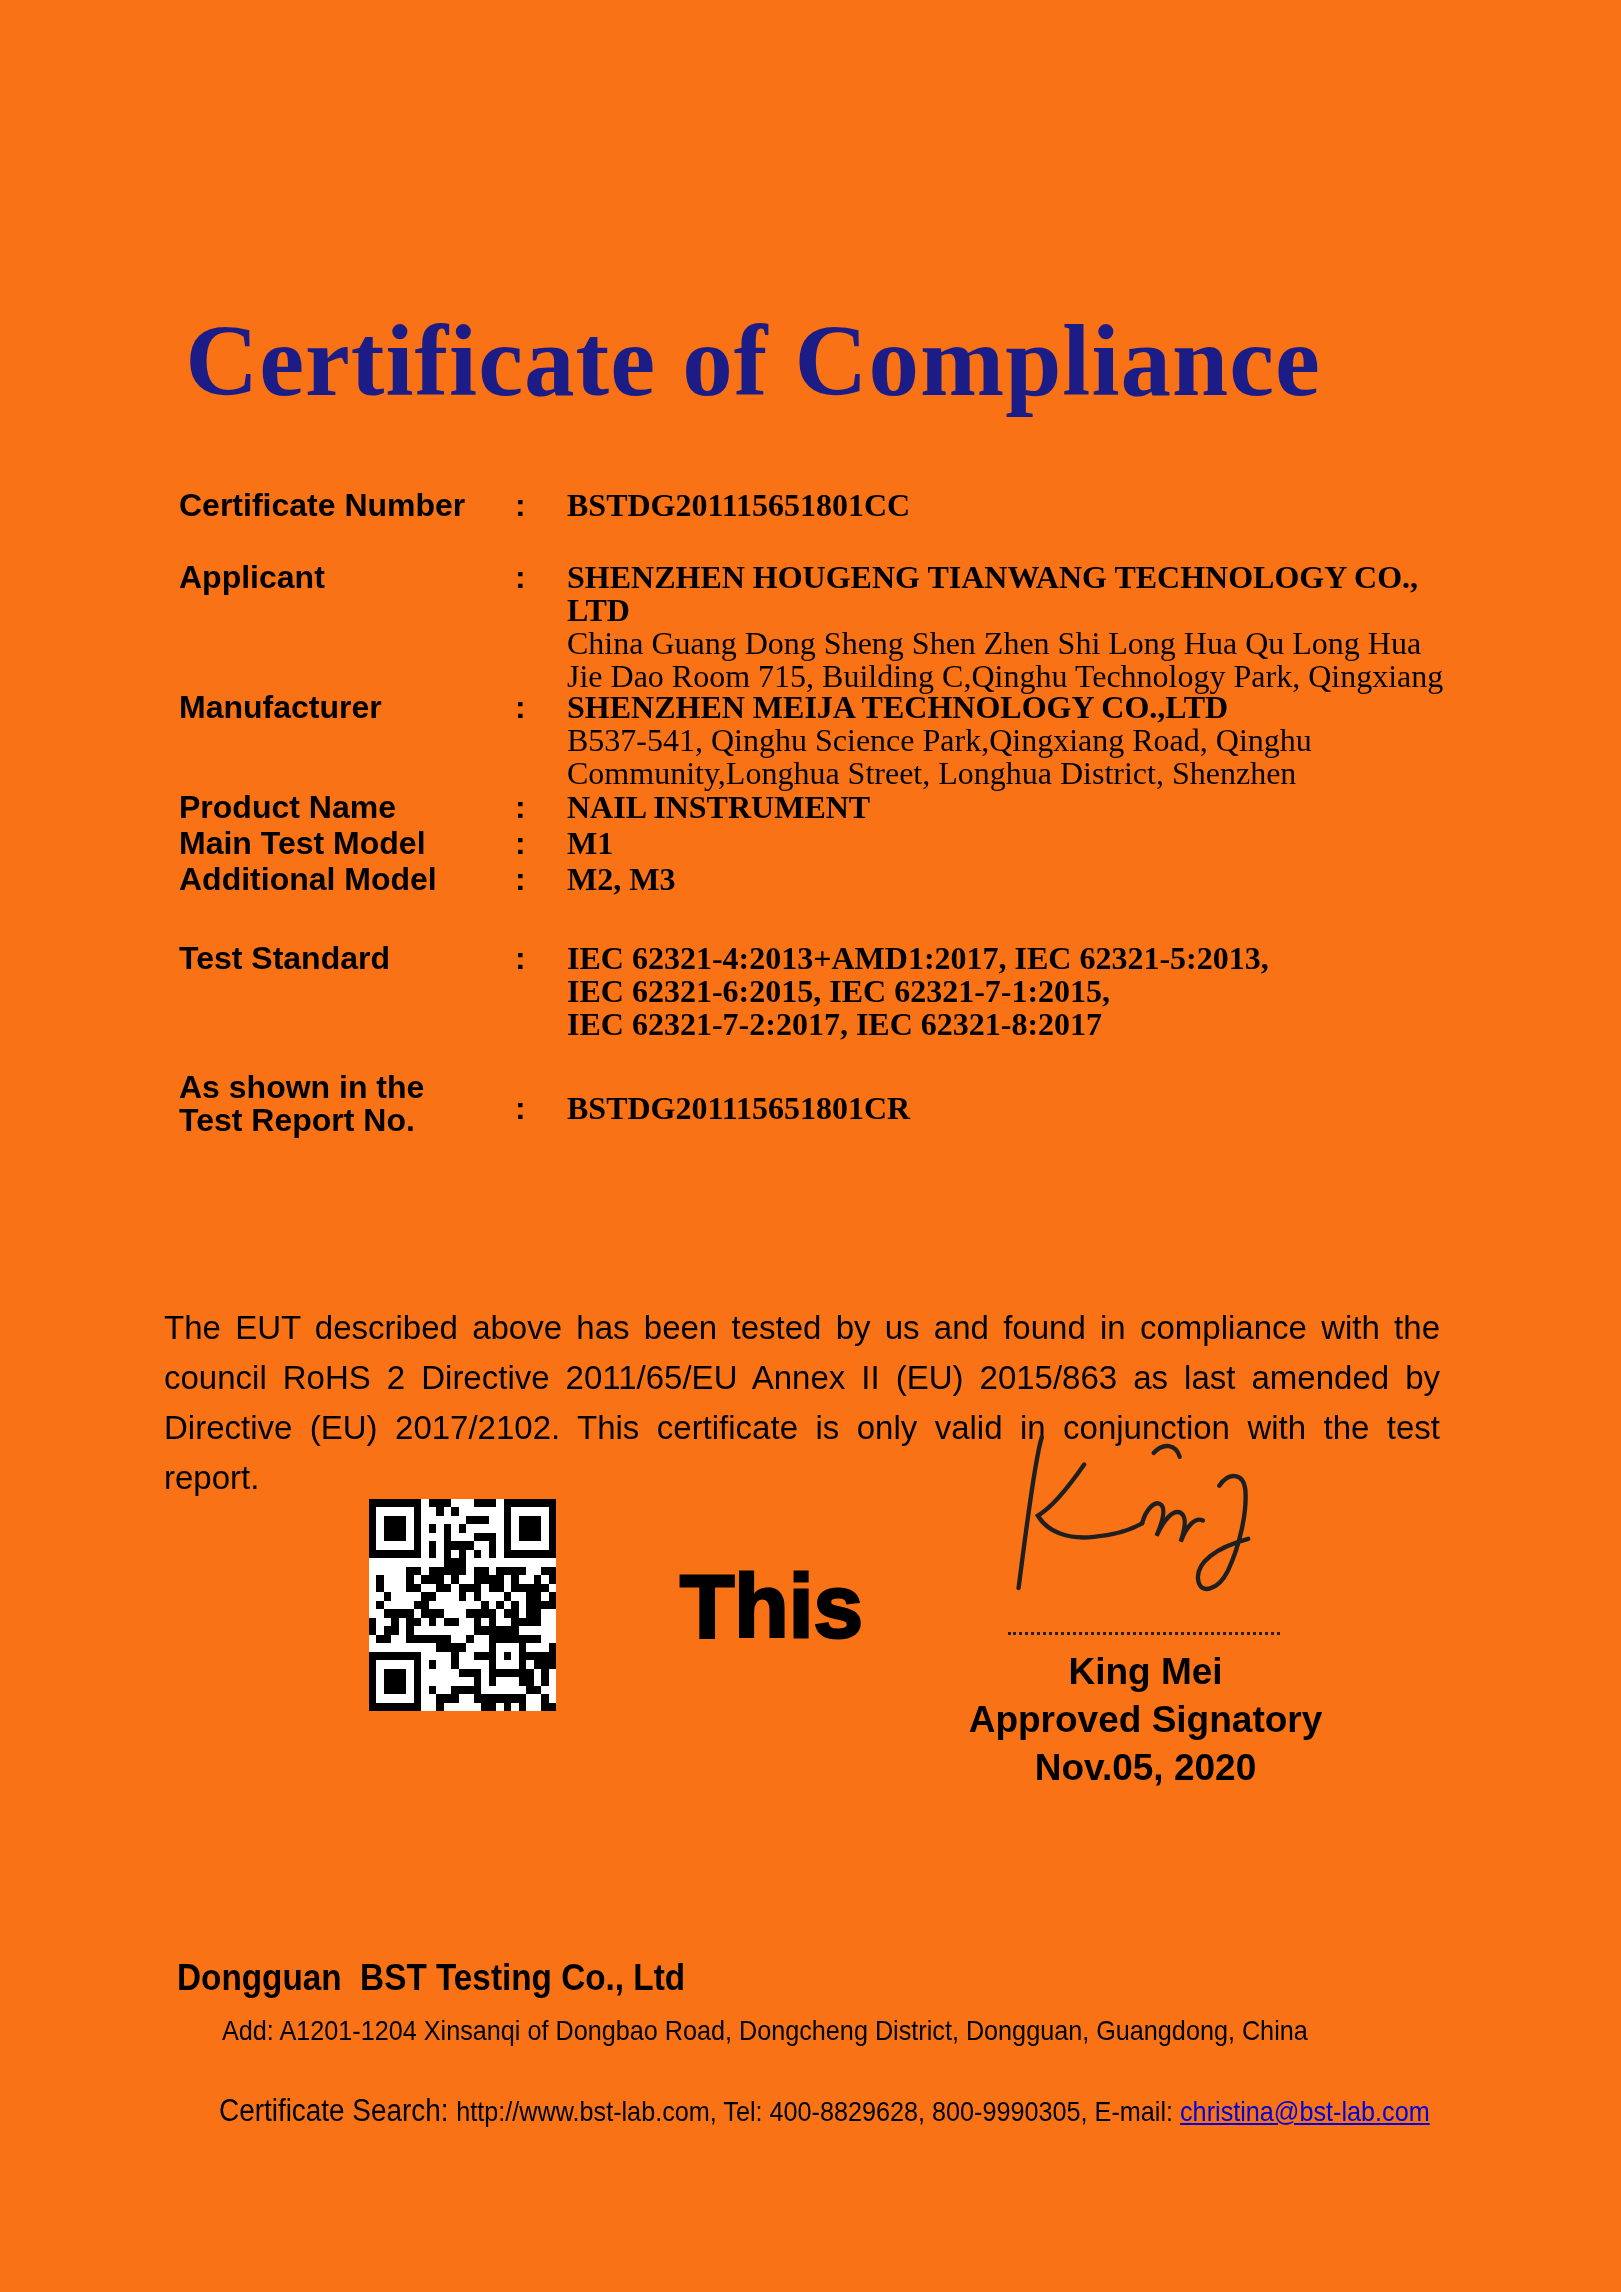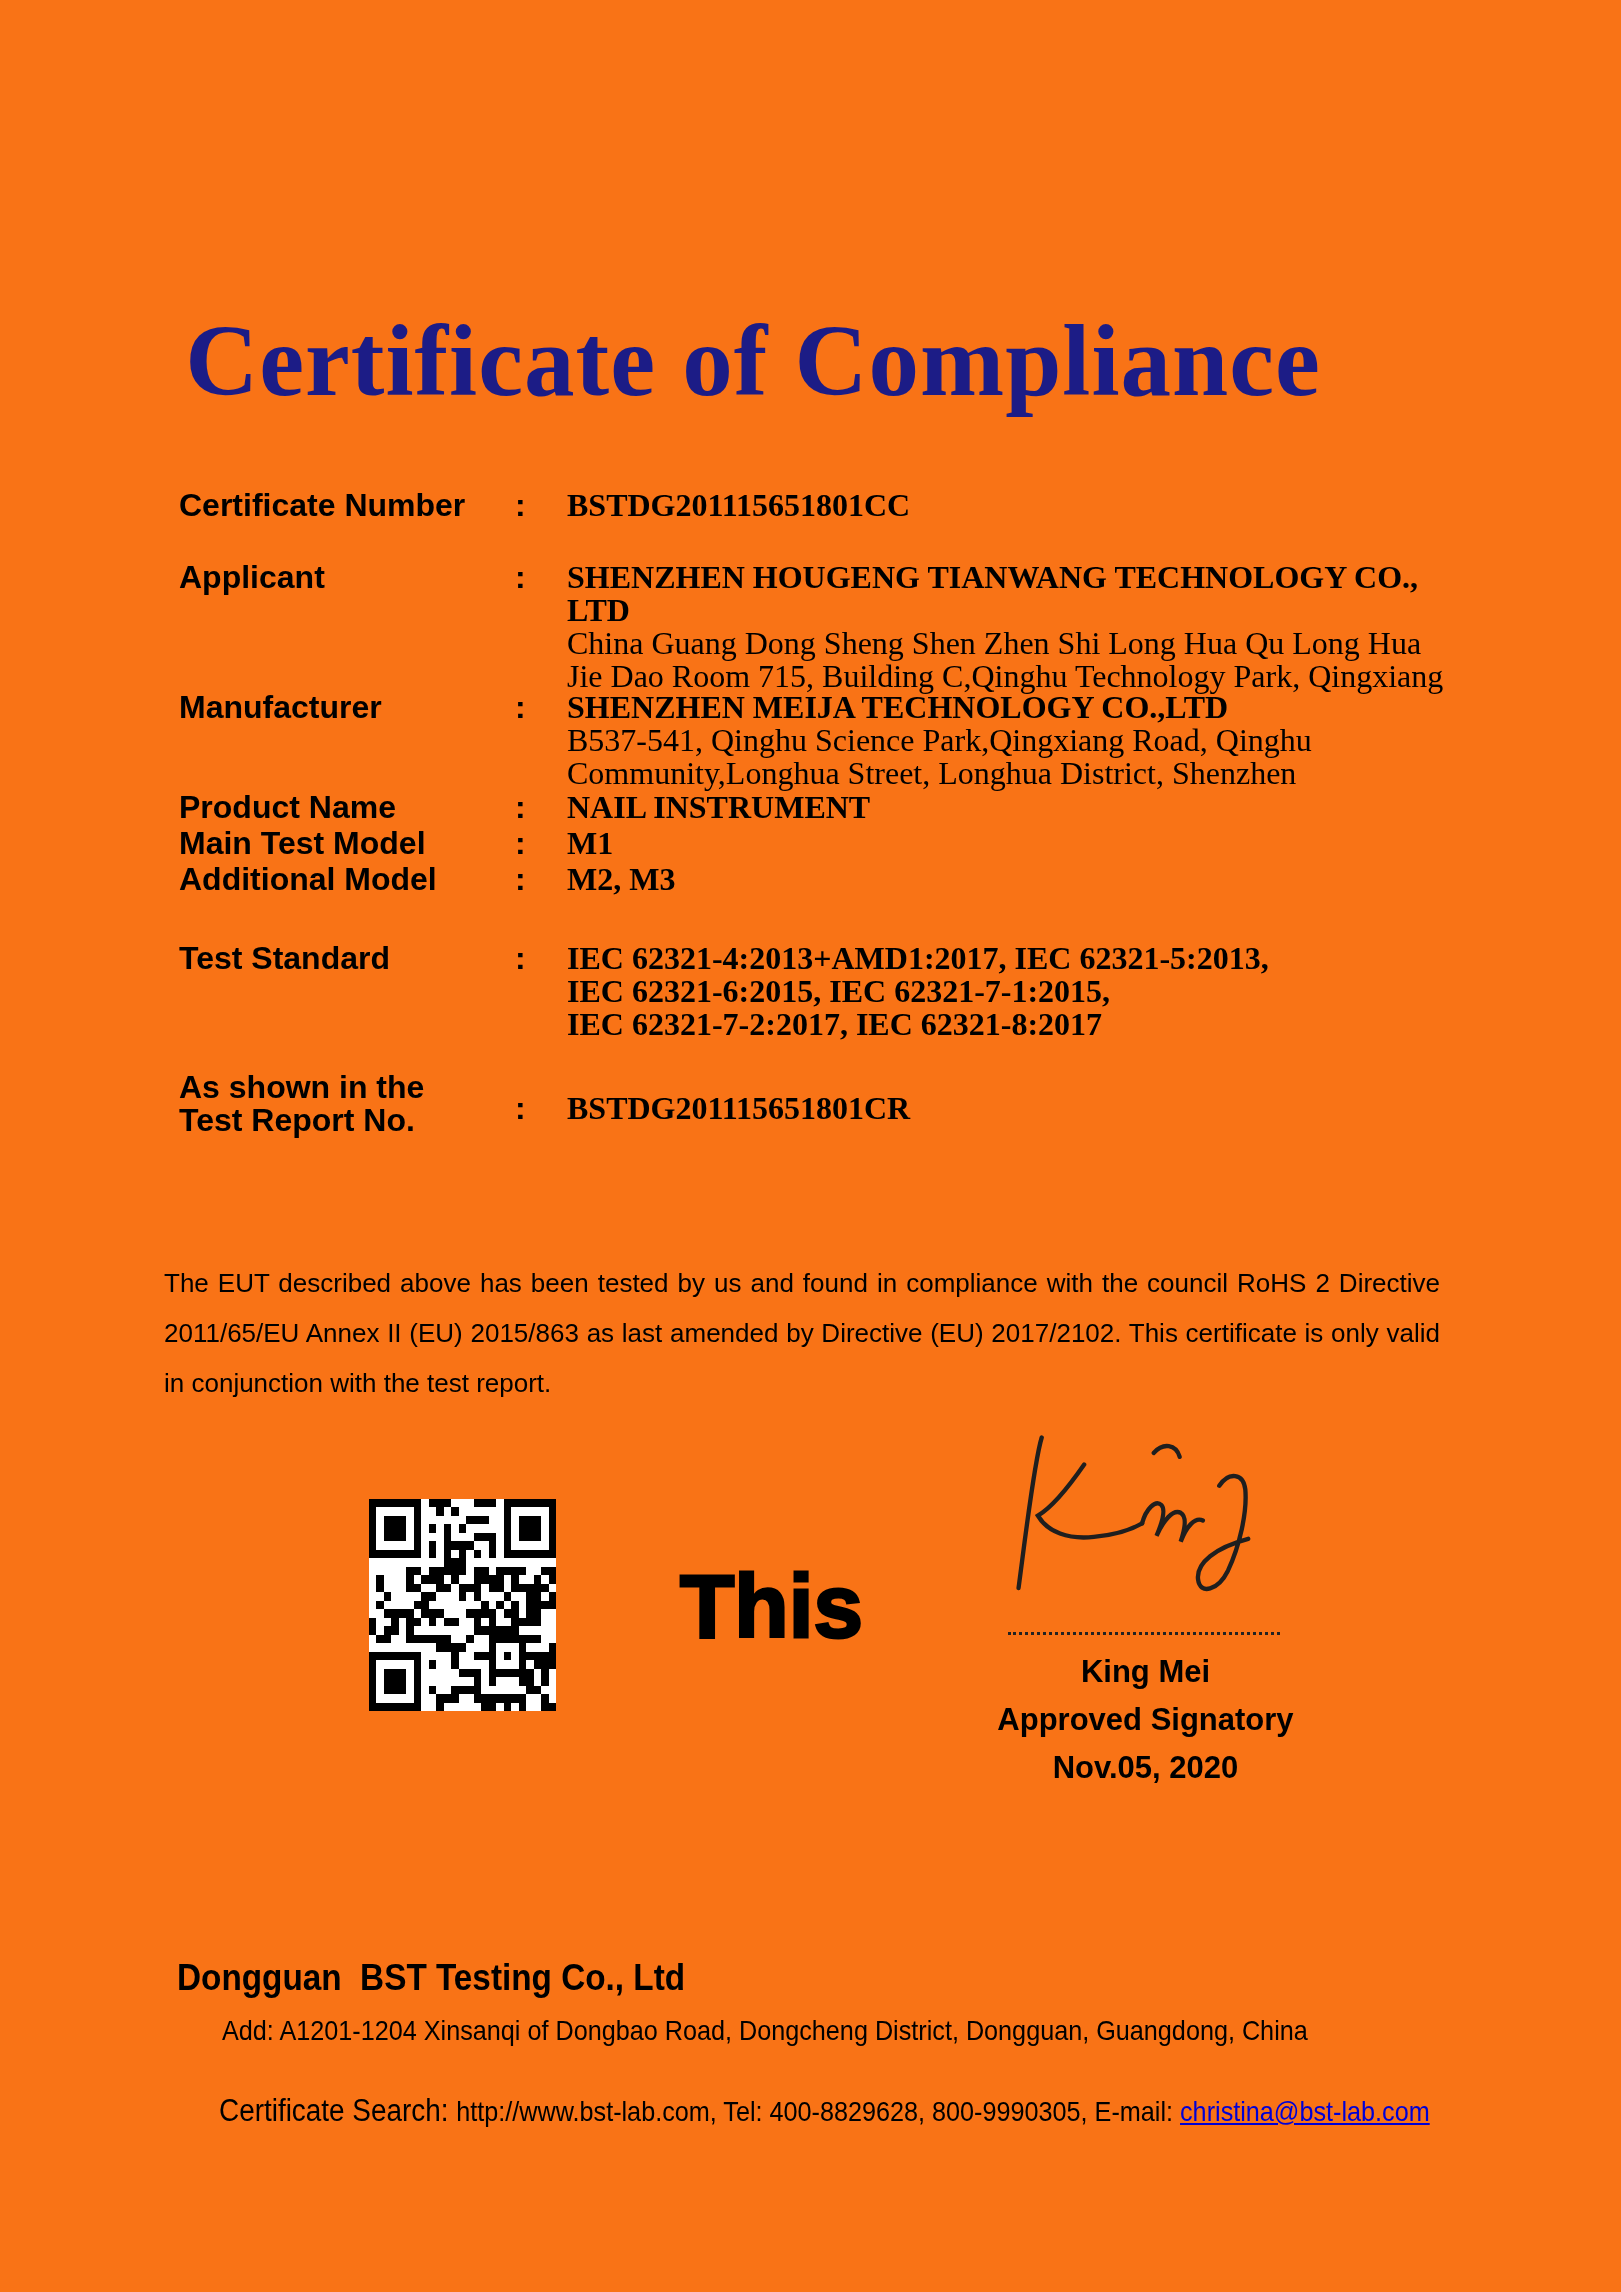"The EUT described above has" .para { font-size: 26px -> 33px; top: 1232px -> 1270px }
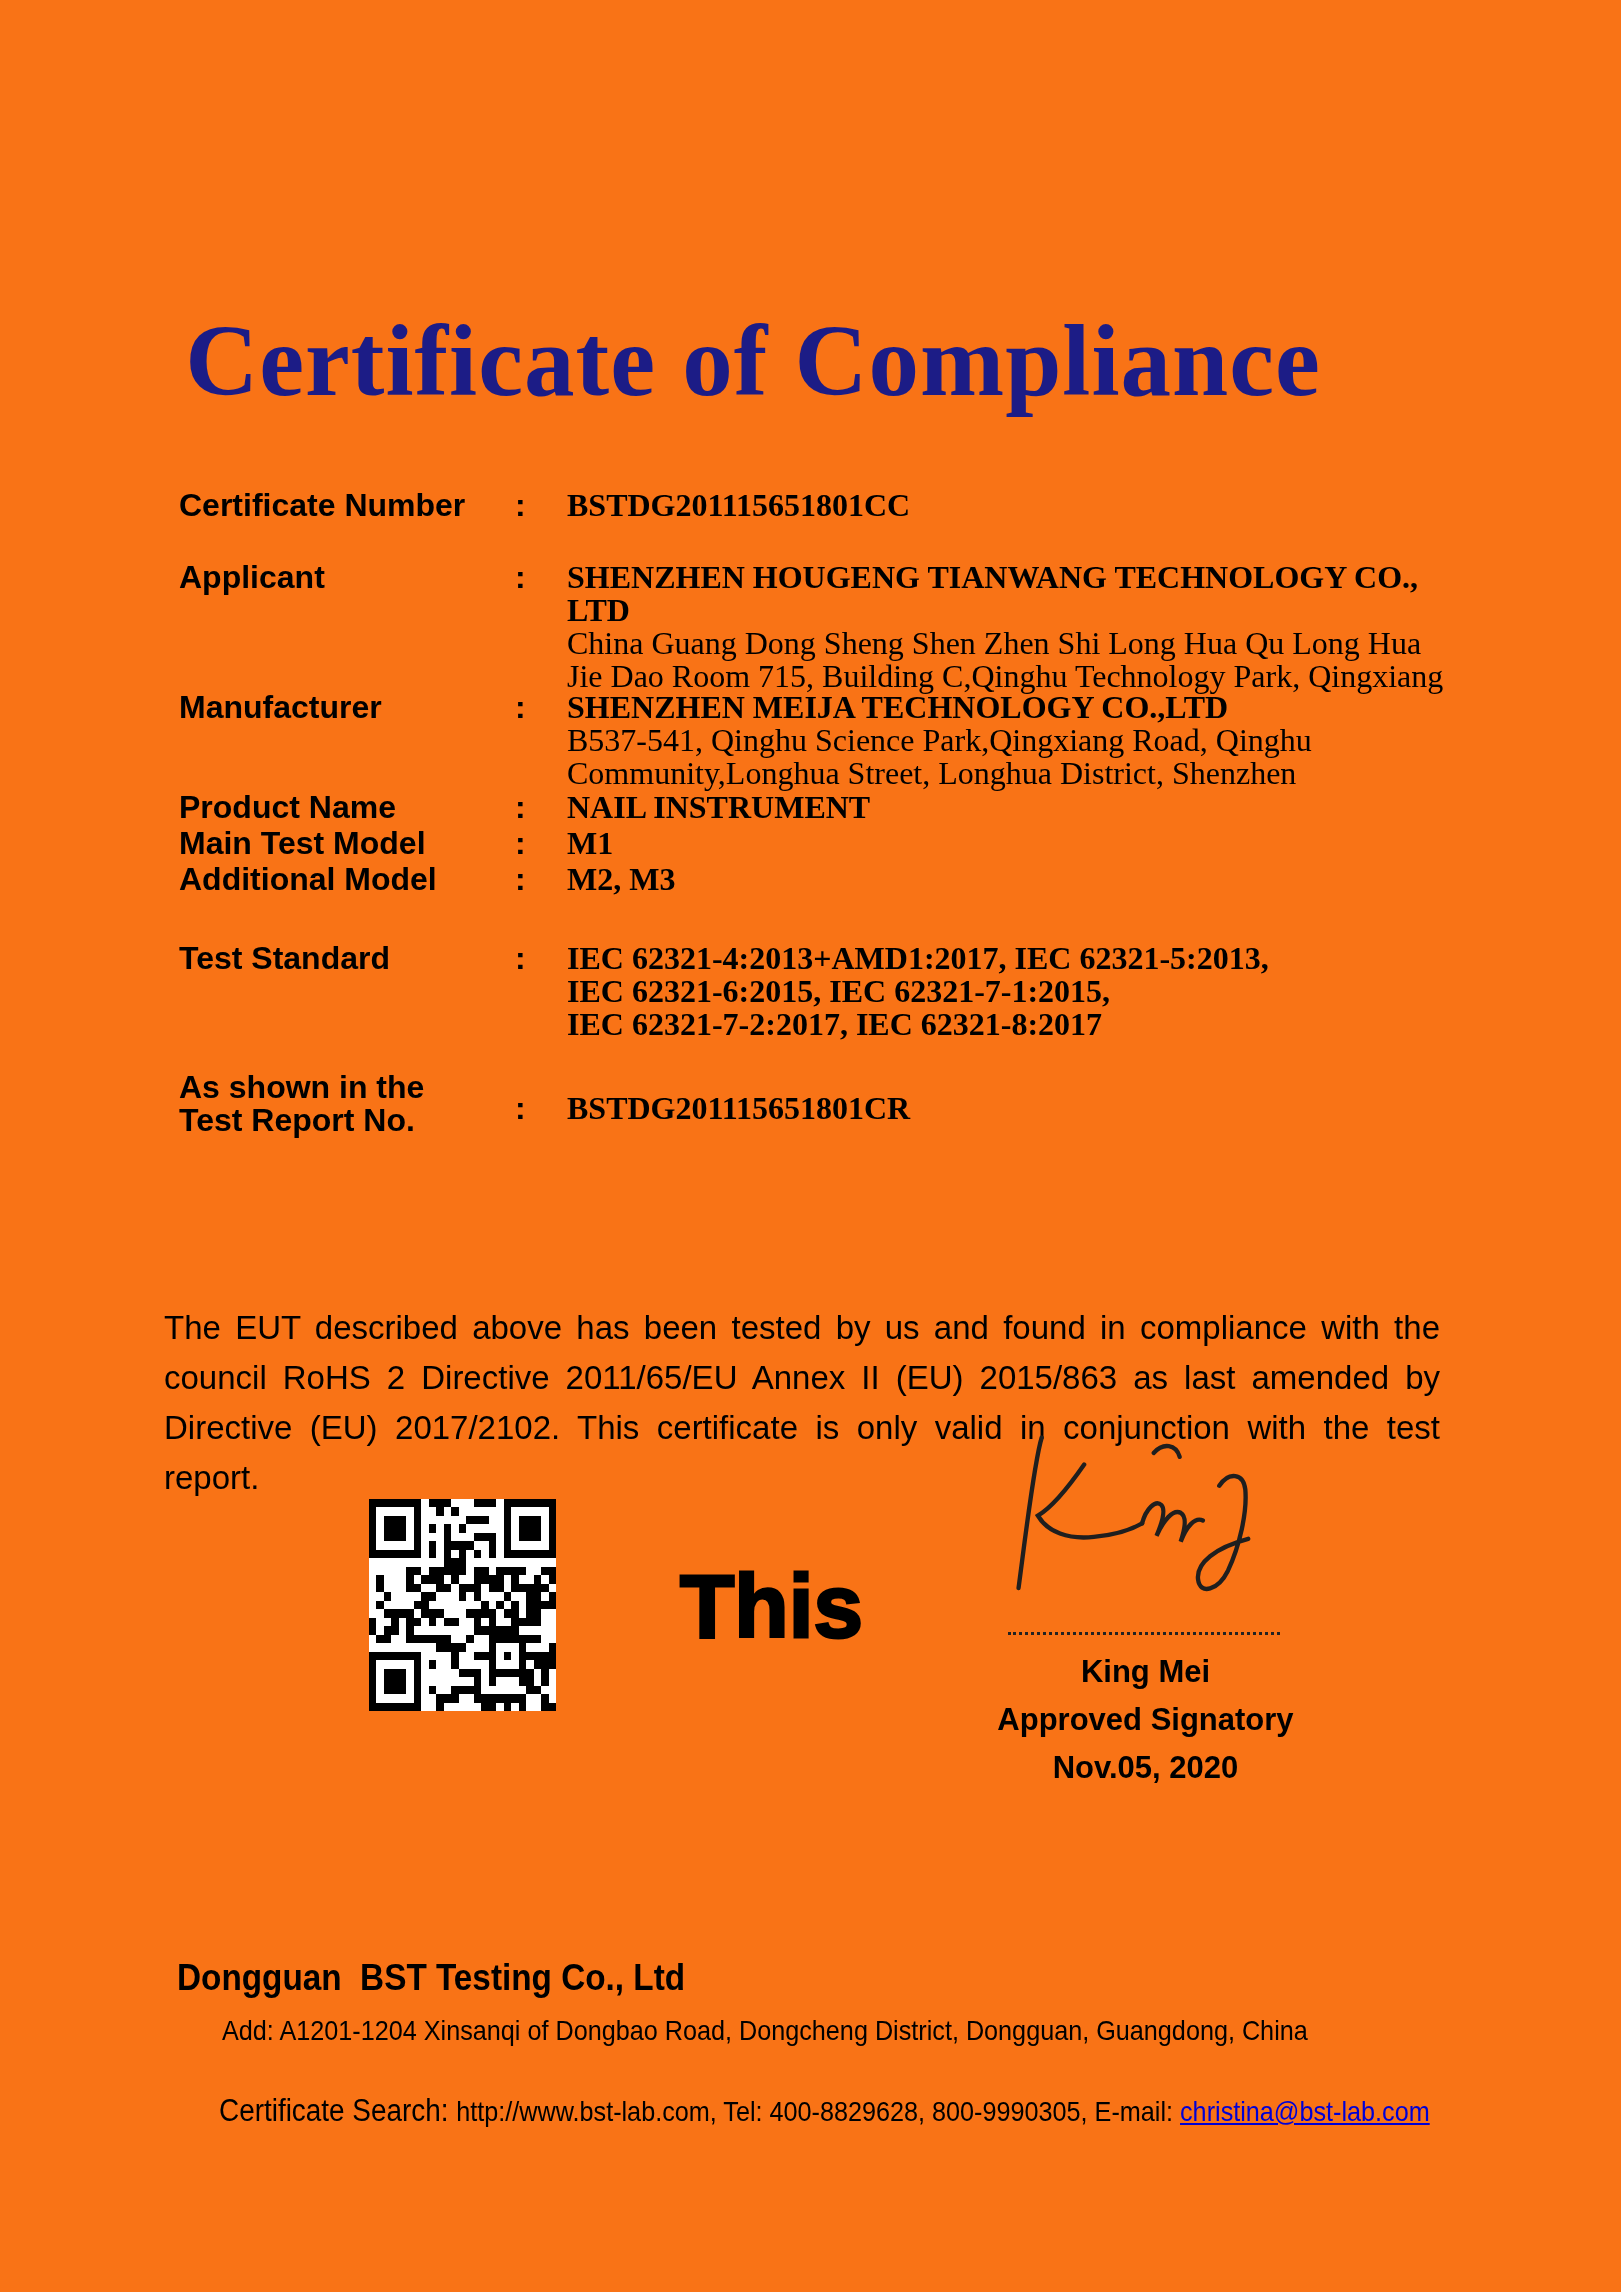"King Mei" .sigtxt { font-size: 31px -> 37px }
